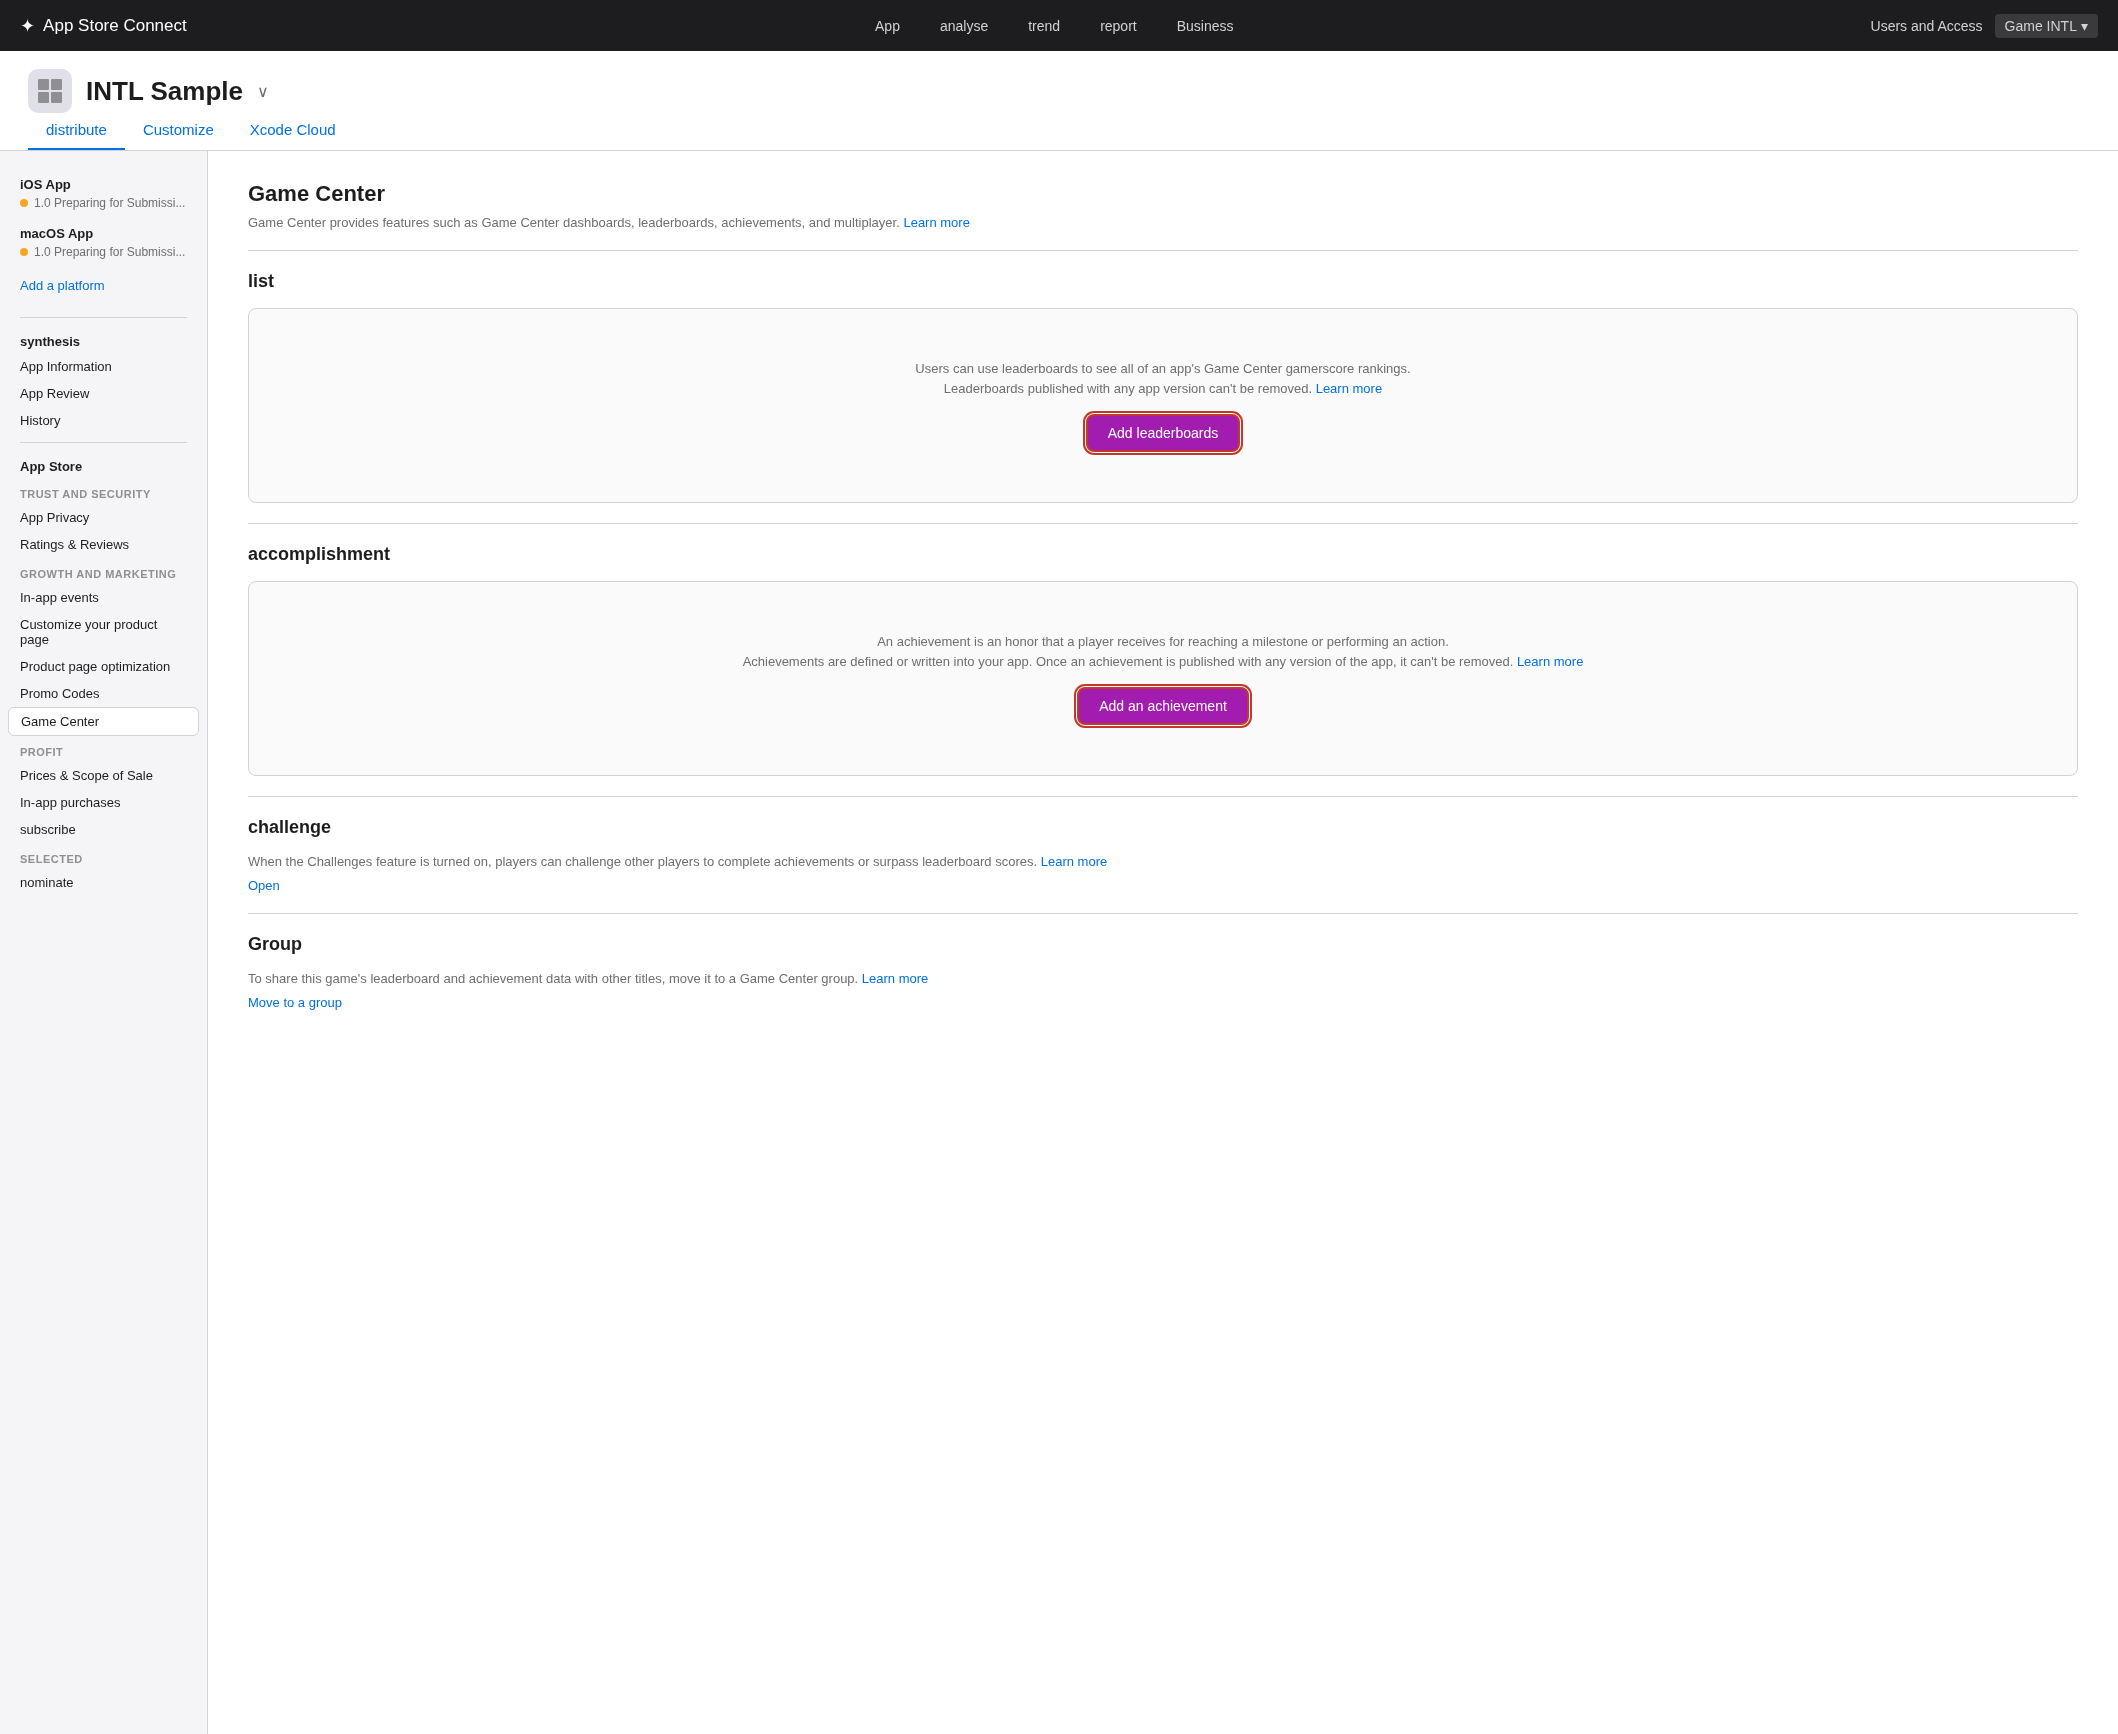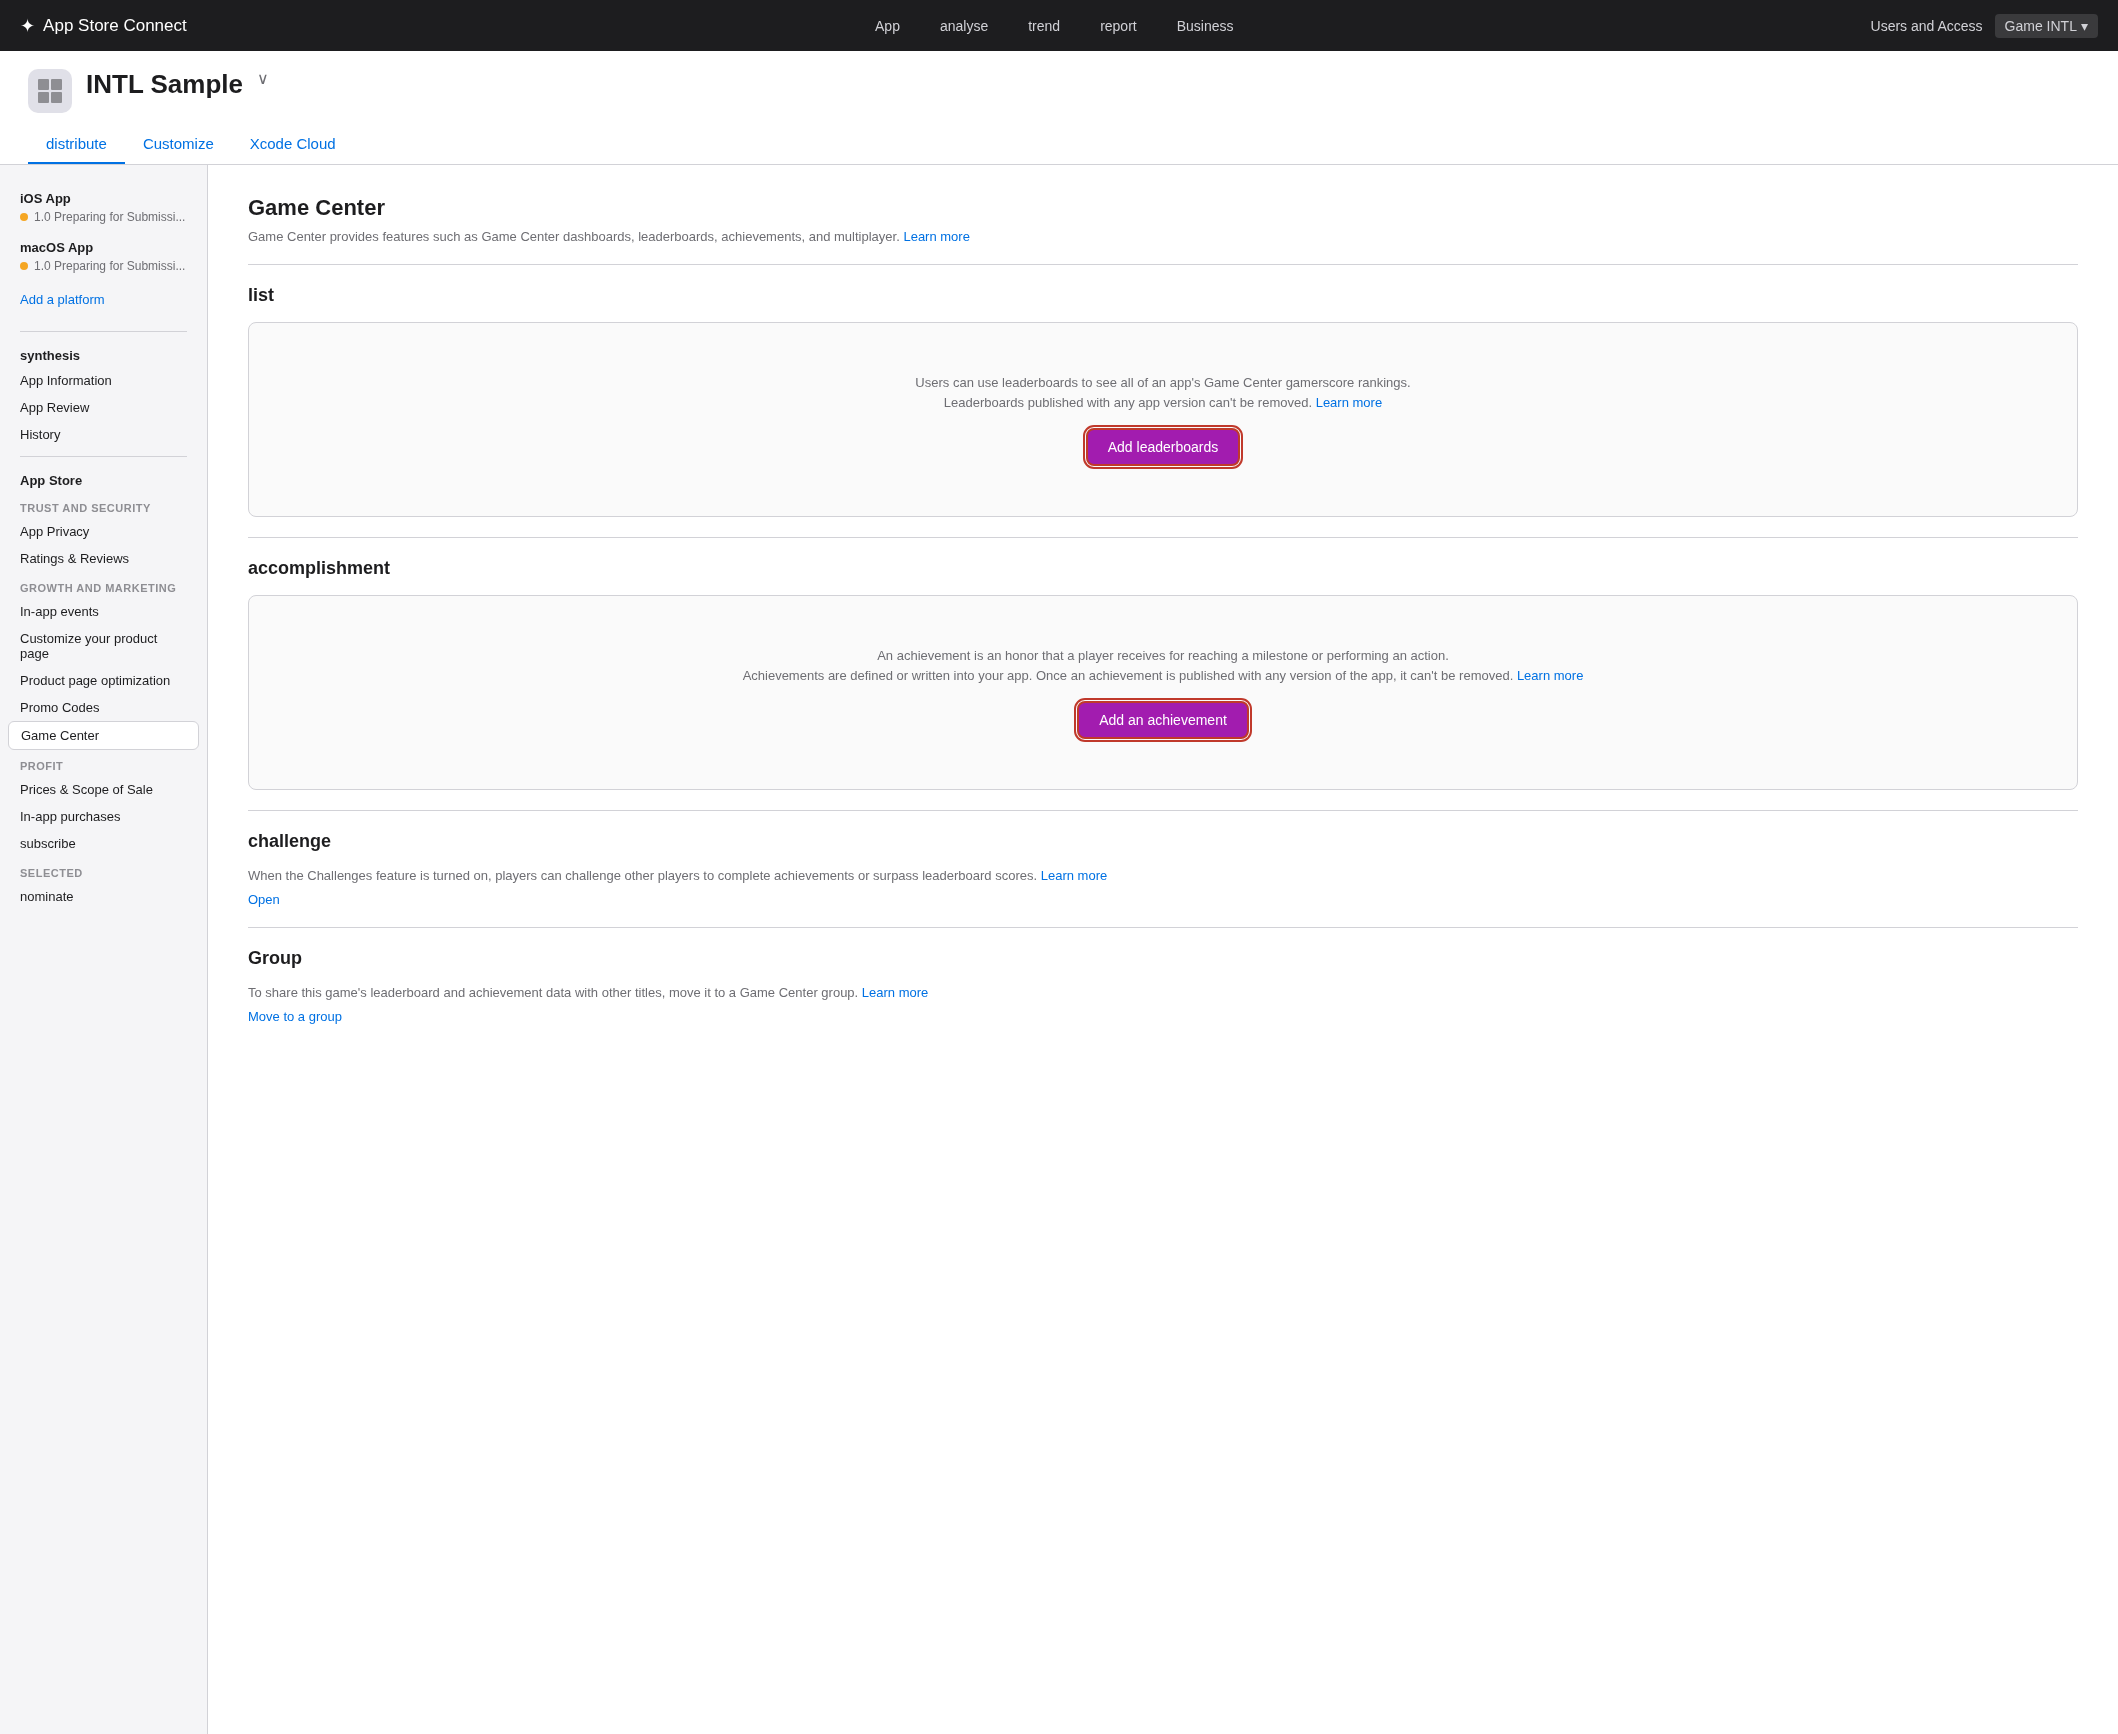"INTL Sample" .app-header-top { align-items: none -> center; margin-bottom: 14px -> none }
